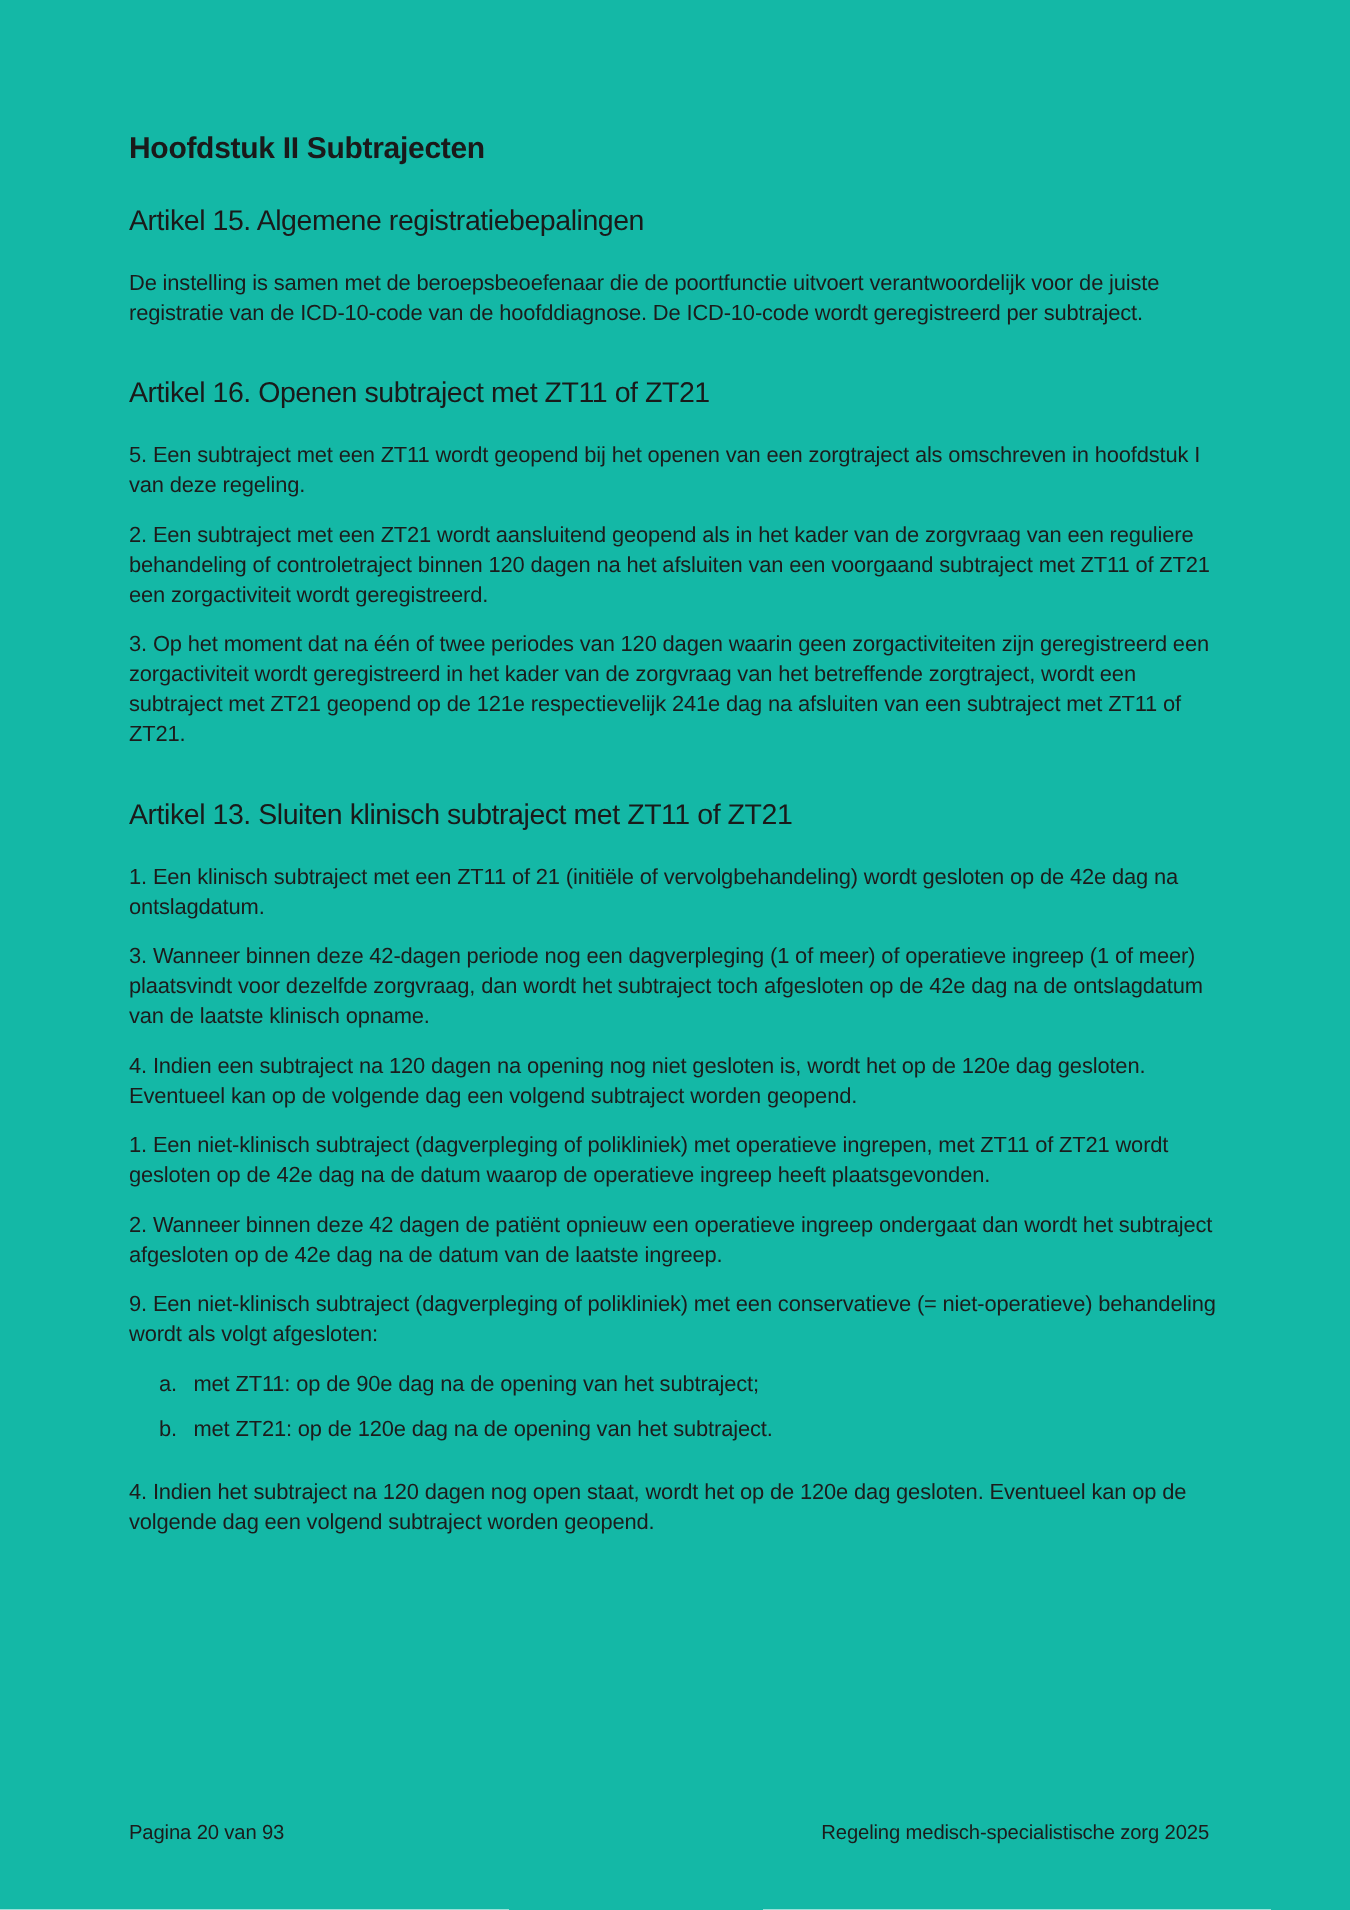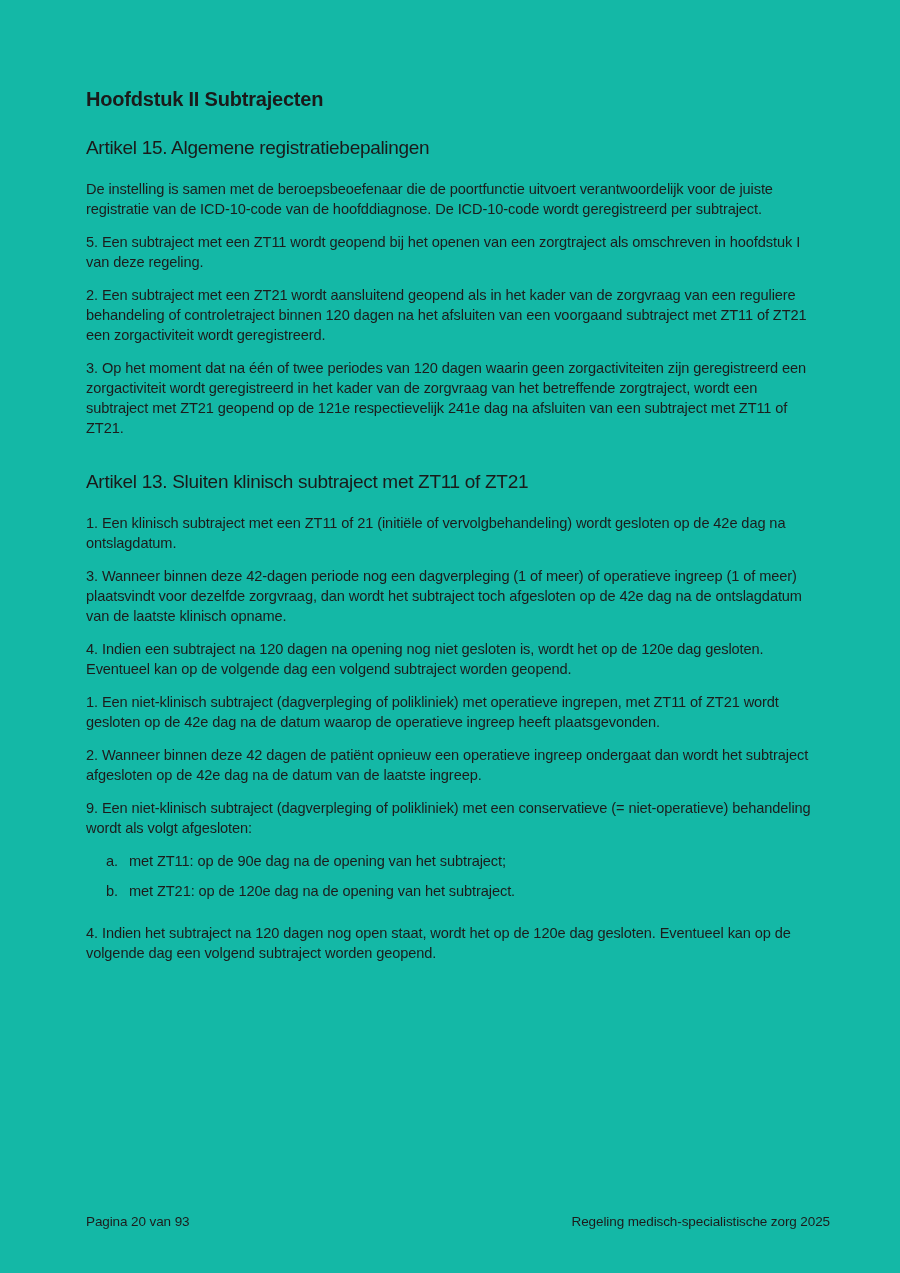"Artikel 16. Openen subtraject met" h2.article { html: none -> <h2>Artikel 16. Openen subtraject met ZT11 of ZT21</h2> }
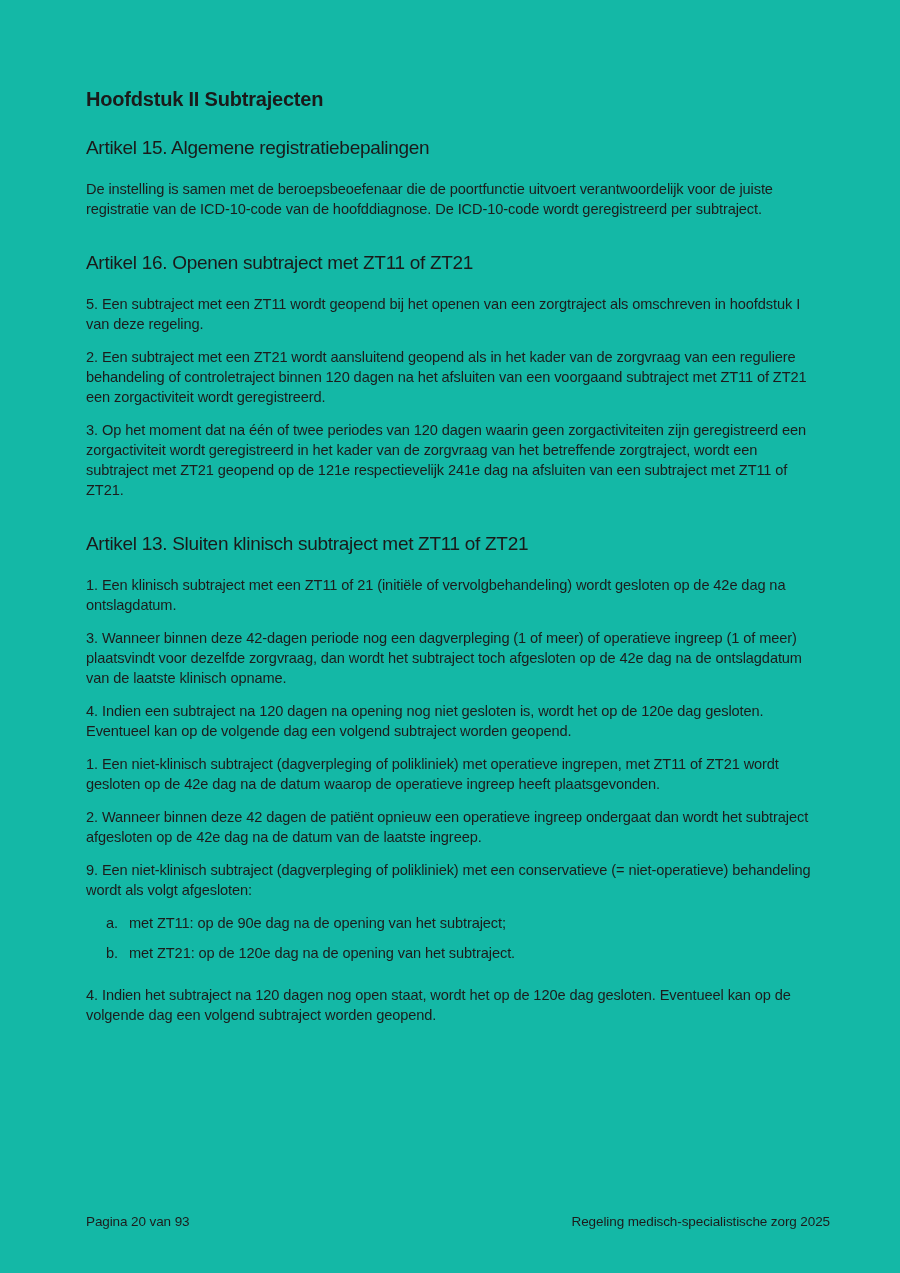"Pagina 20 van 93" .footer { right: 70px -> 94px }
